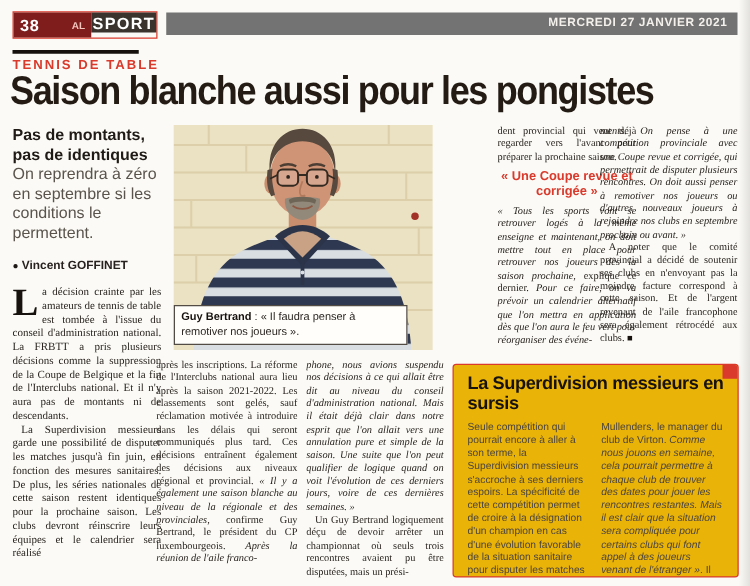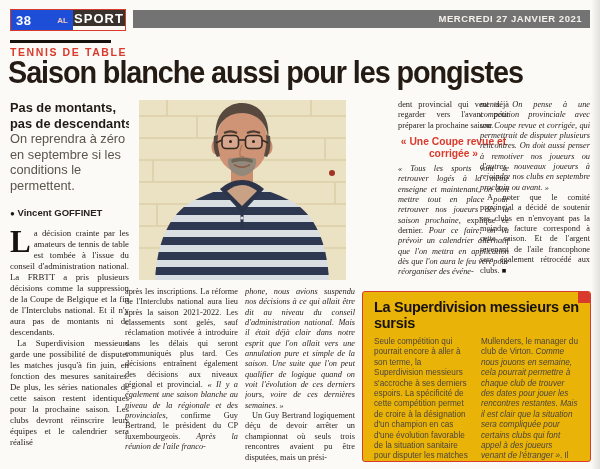"38" .pagenum-box { background: #1d4ed8 -> #7f1d1d }
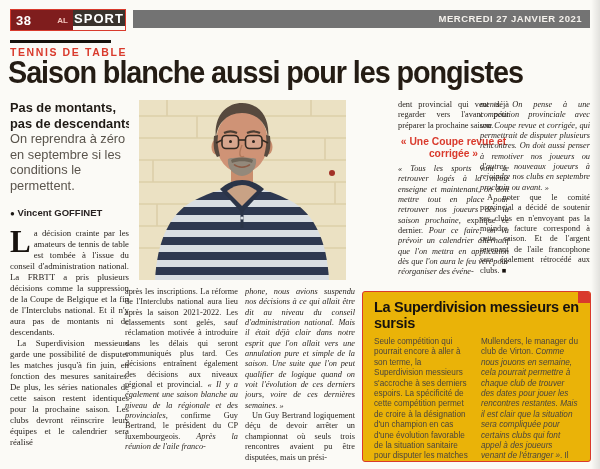"Pas de montants, pas de" span.b { text: descendants -> identiques }
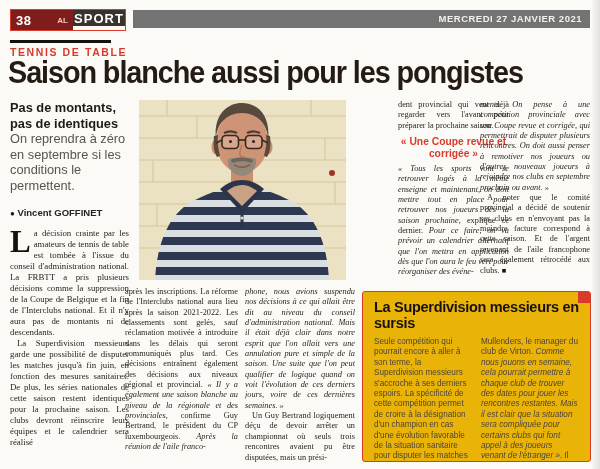"Guy Bertrand : « Il" figcaption.caption { html: none -> <figcaption><b>Guy Bertrand</b><span> : « Il faudra penser à remotiver nos joueurs ».</span></figcaption> }
